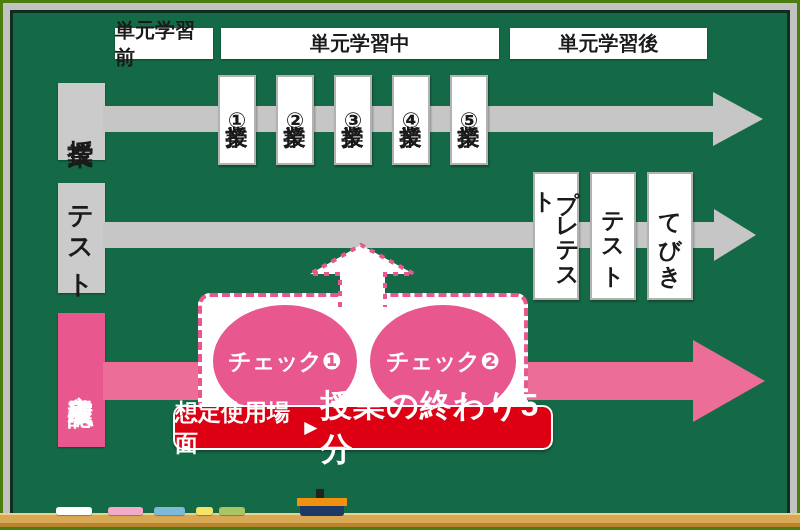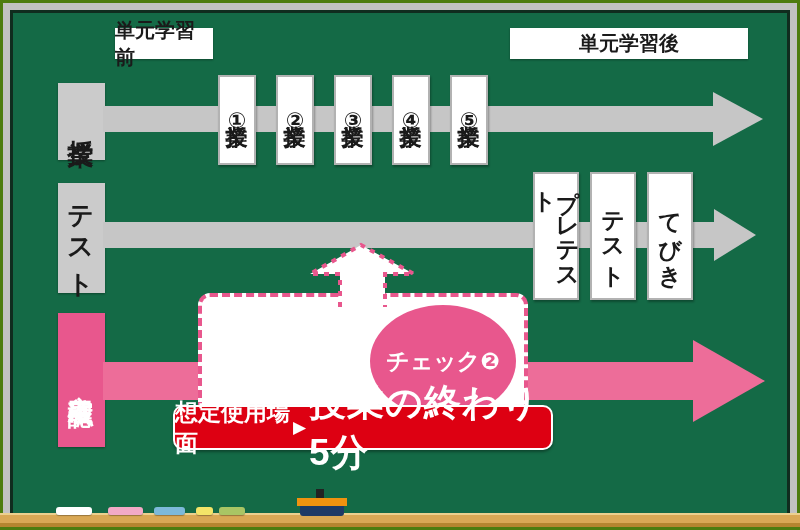"単元学習中" div.phase { html: none -> <div>単元学習中</div> }
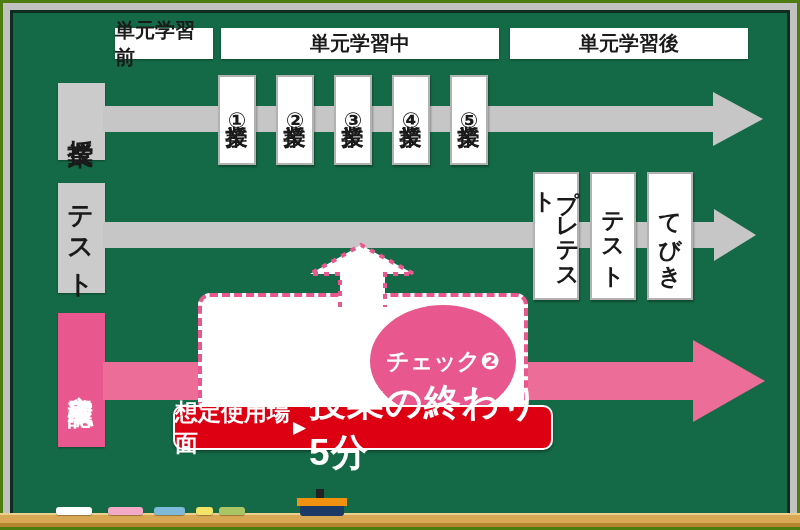"単元学習後" .phase.post { width: 238px -> 197px }
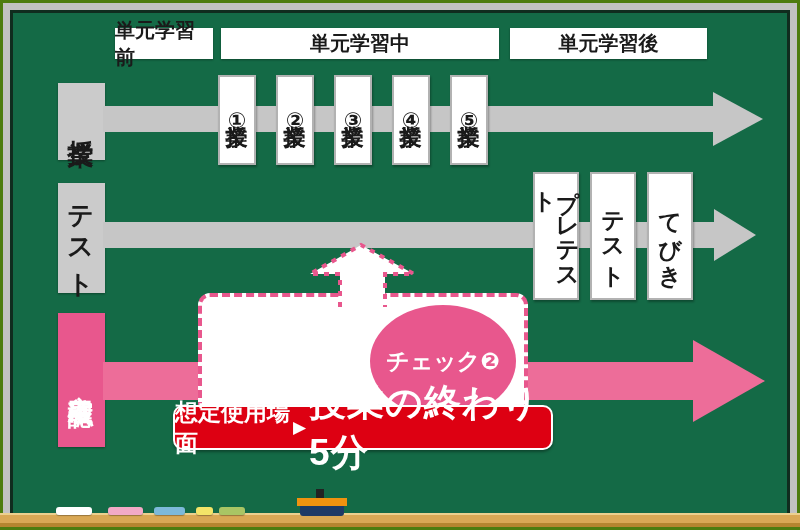"チェック❶" div.ellipse { html: none -> <div>チェック❶</div> }
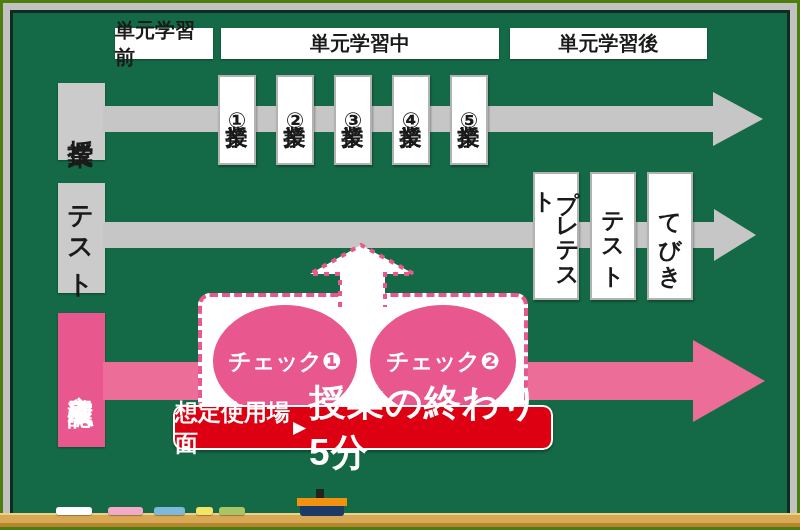"授業の終わり5分" .usage .big { font-size: 37px -> 32px }
